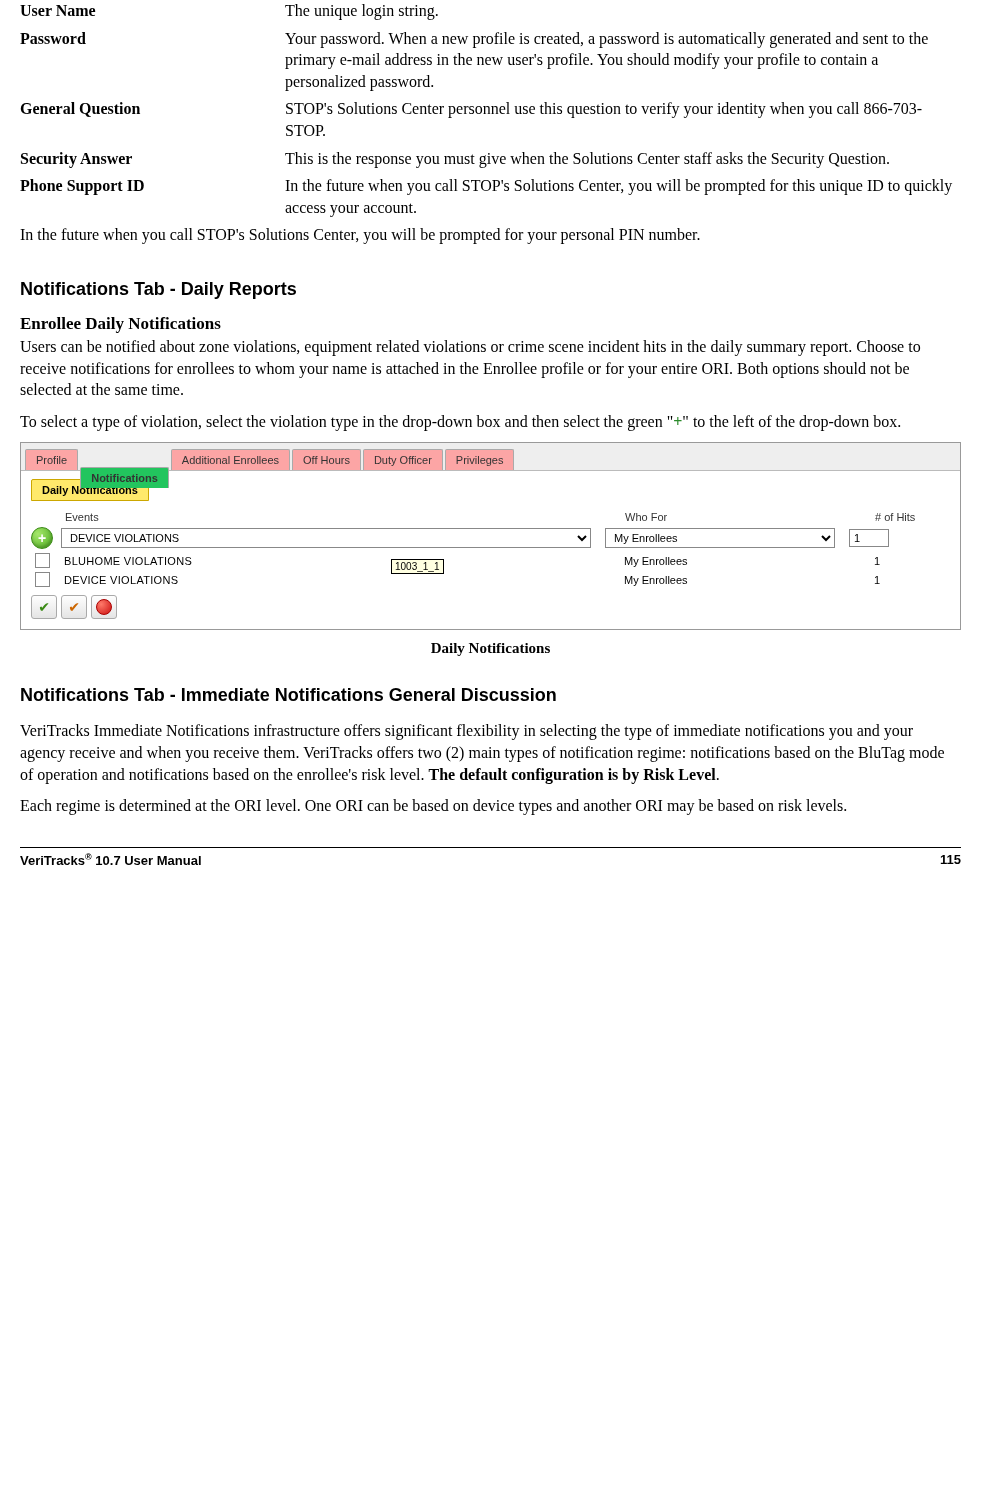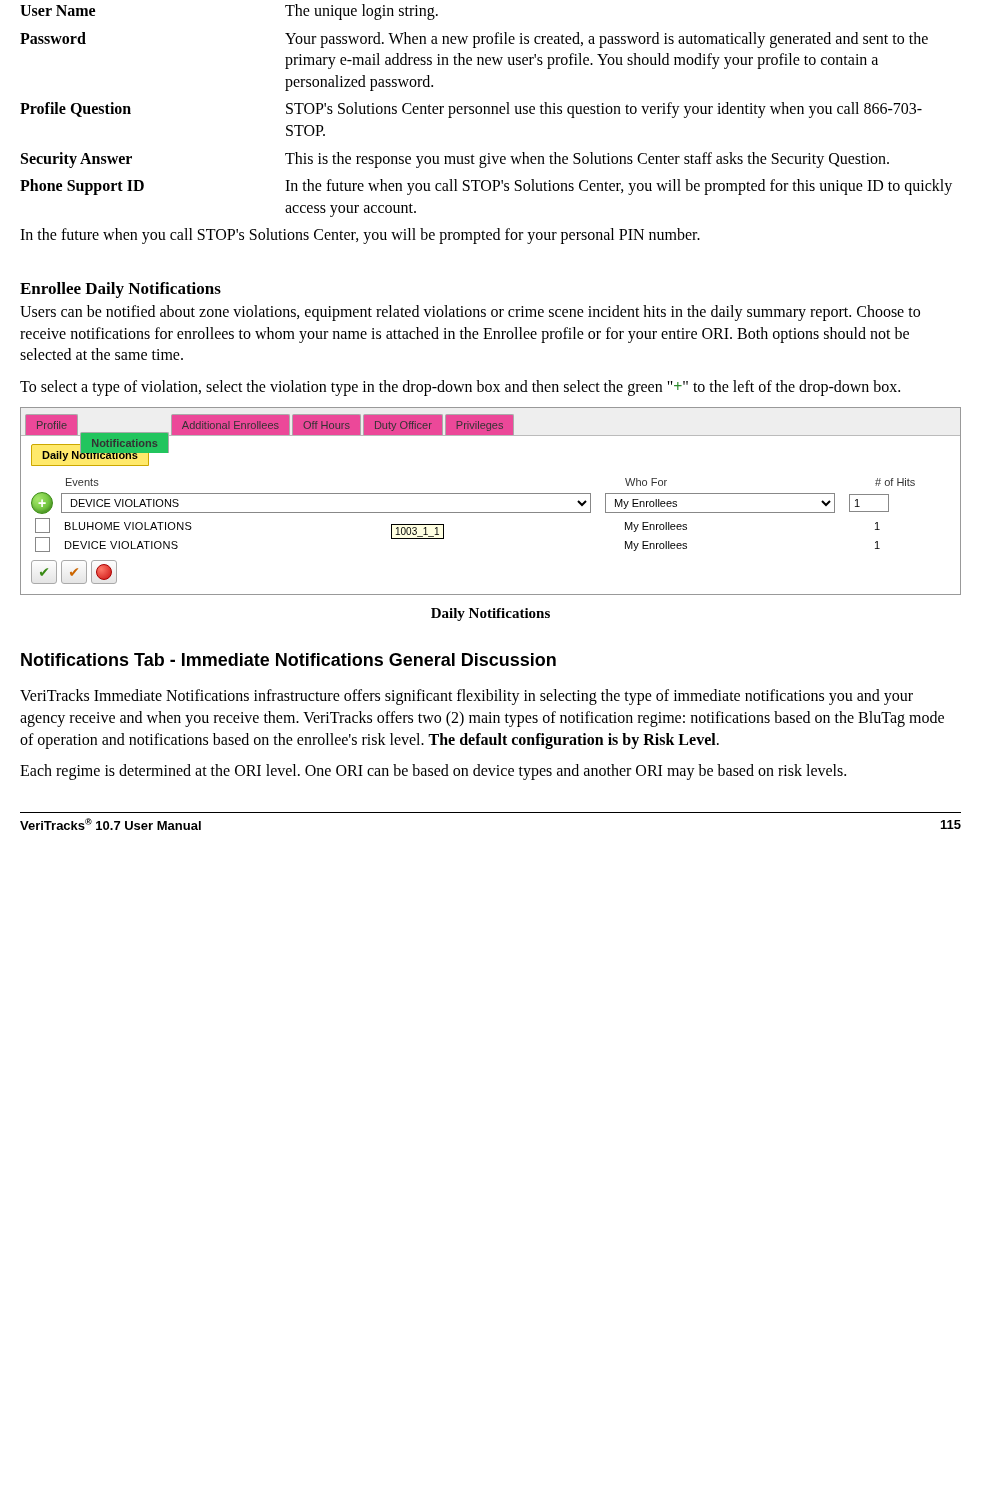"Profile Question" div.def-term { text: Profile -> General }
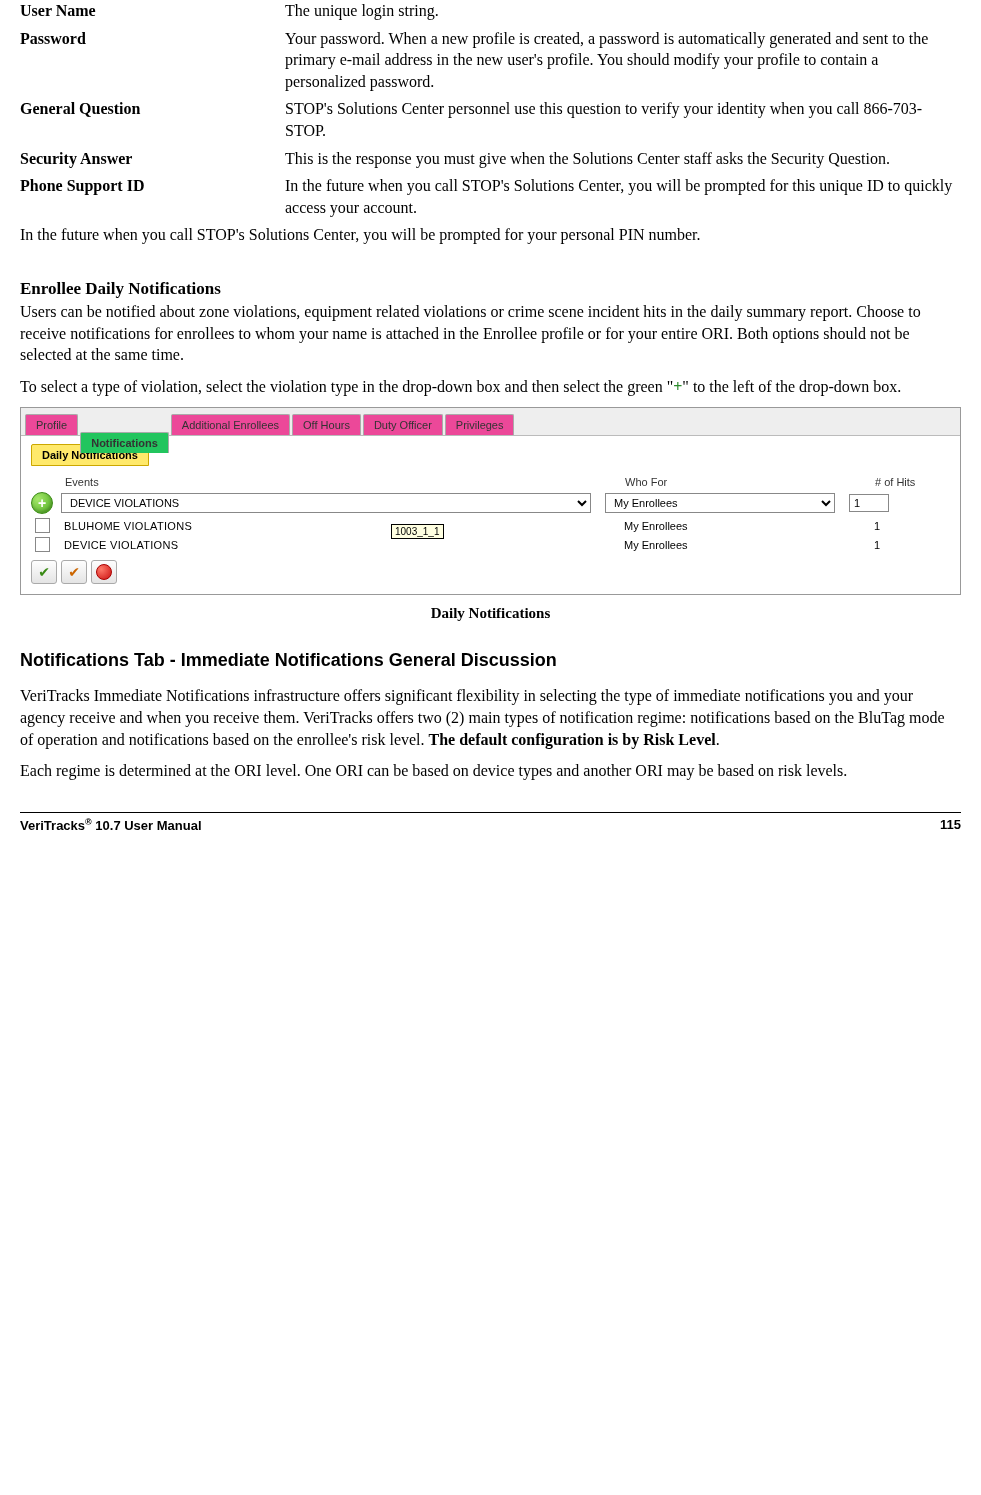"Notifications Tab - Daily Reports" h2.section { html: none -> <h2>Notifications Tab - Daily Reports</h2> }
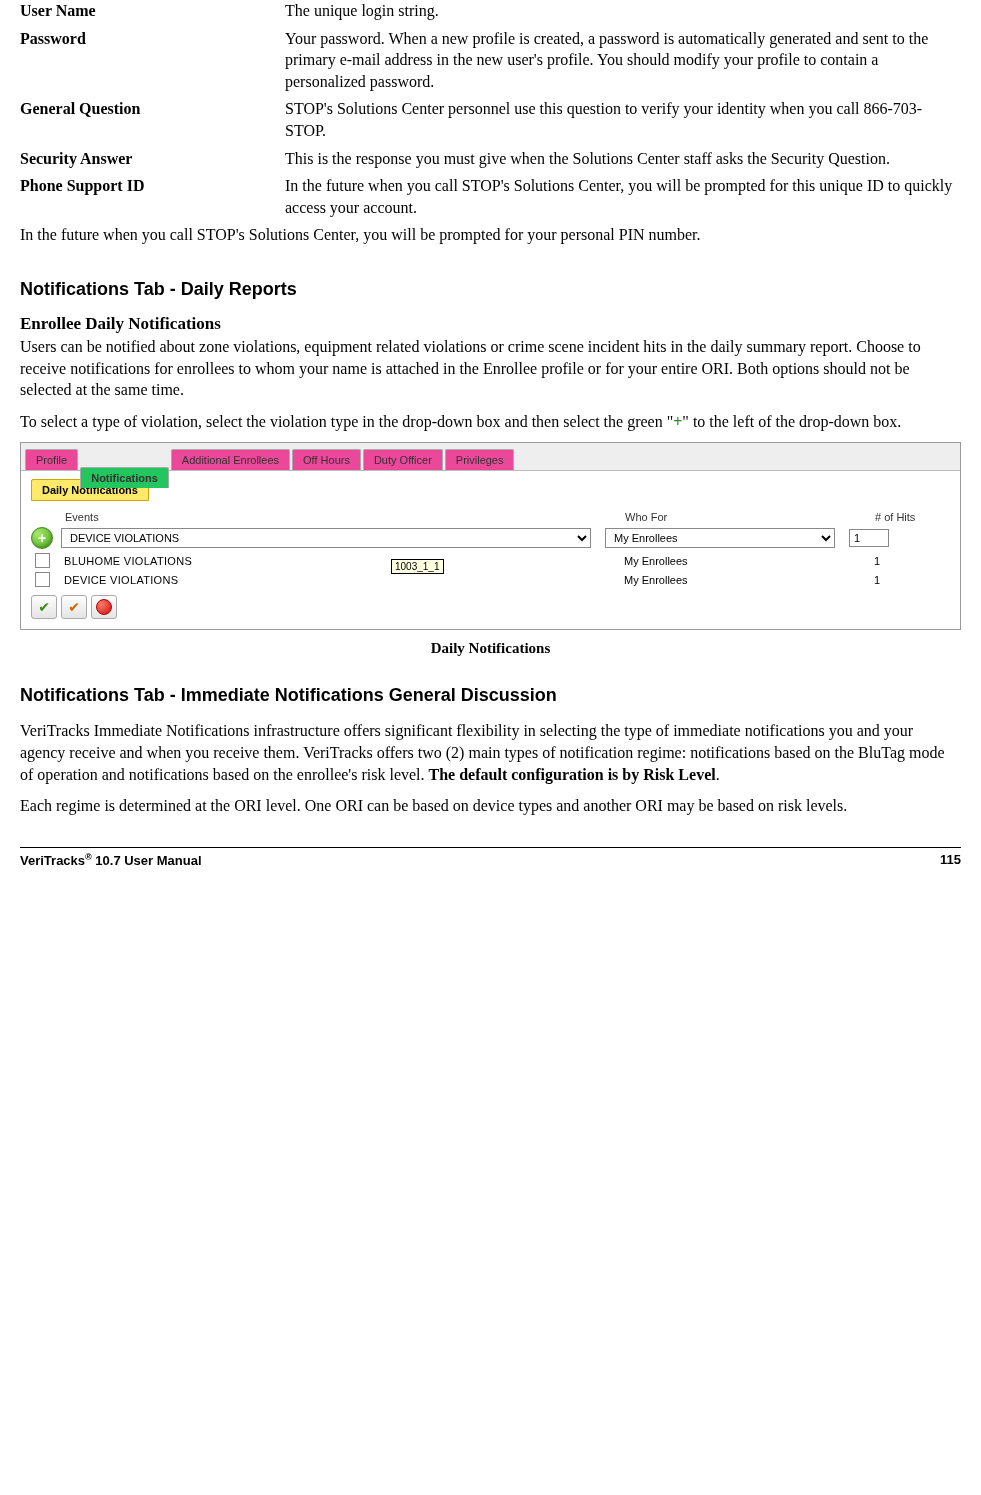"Profile" .tab { background: #ec4899 -> #fca5a5 }
